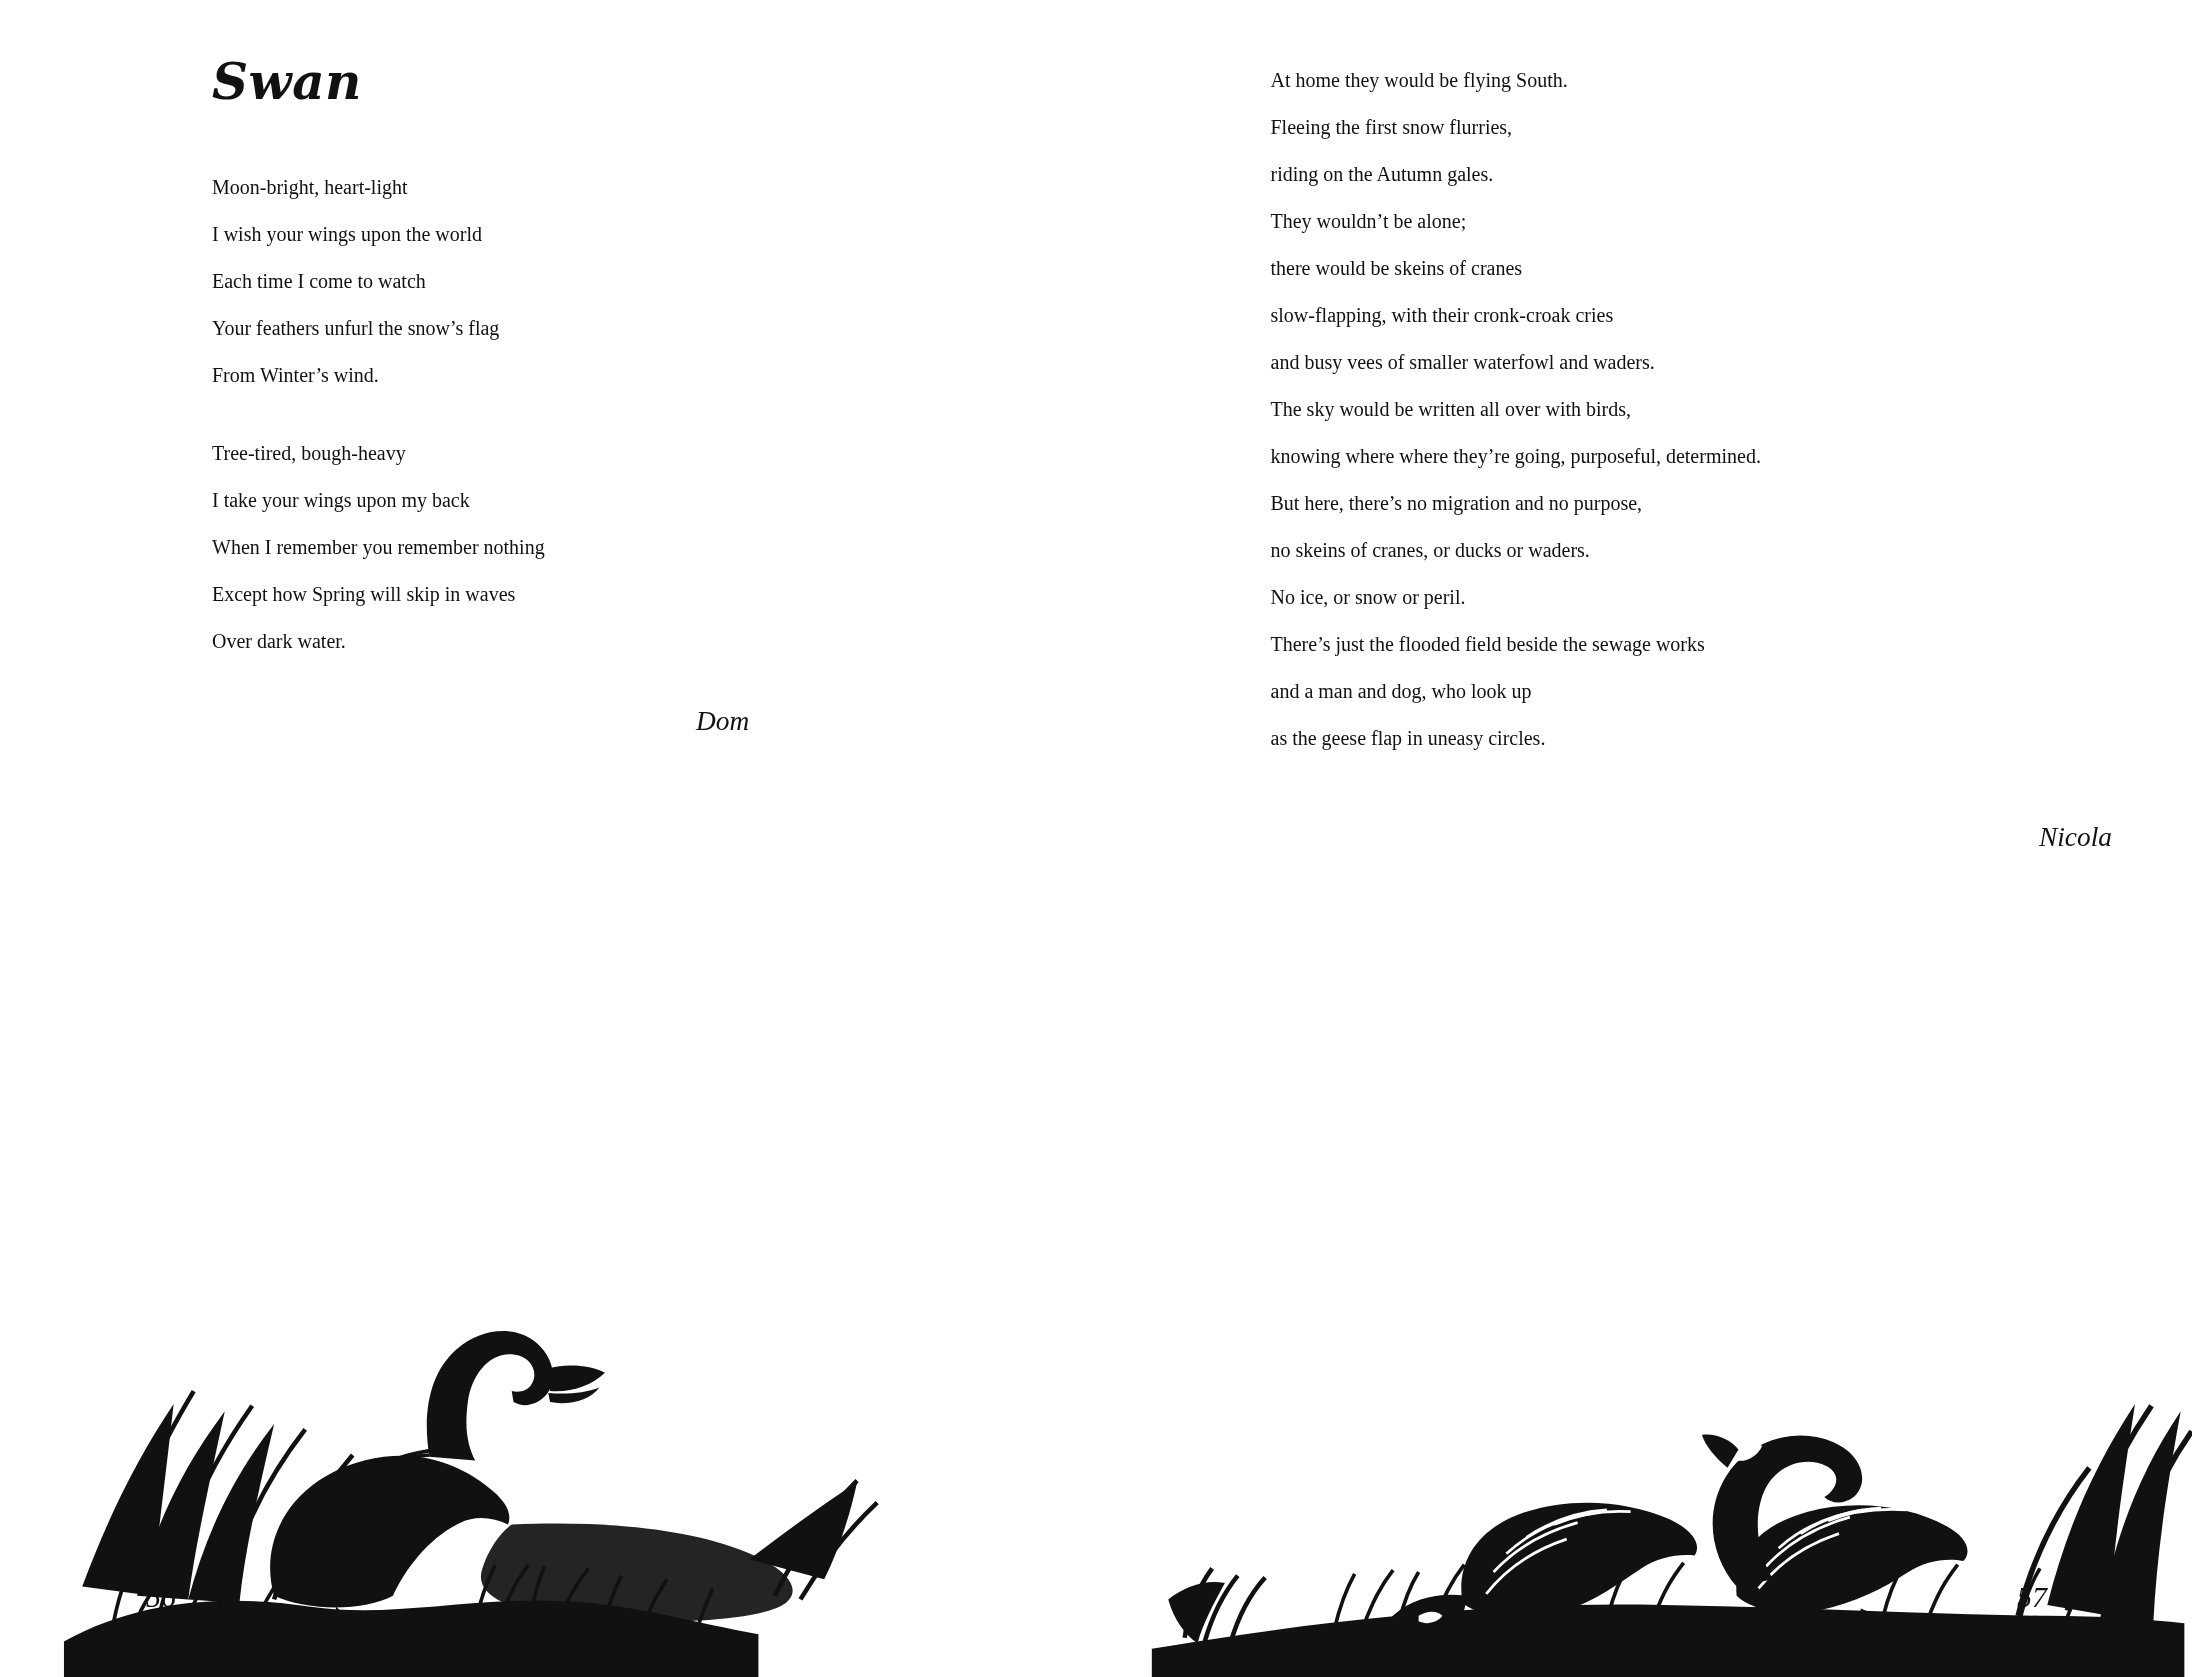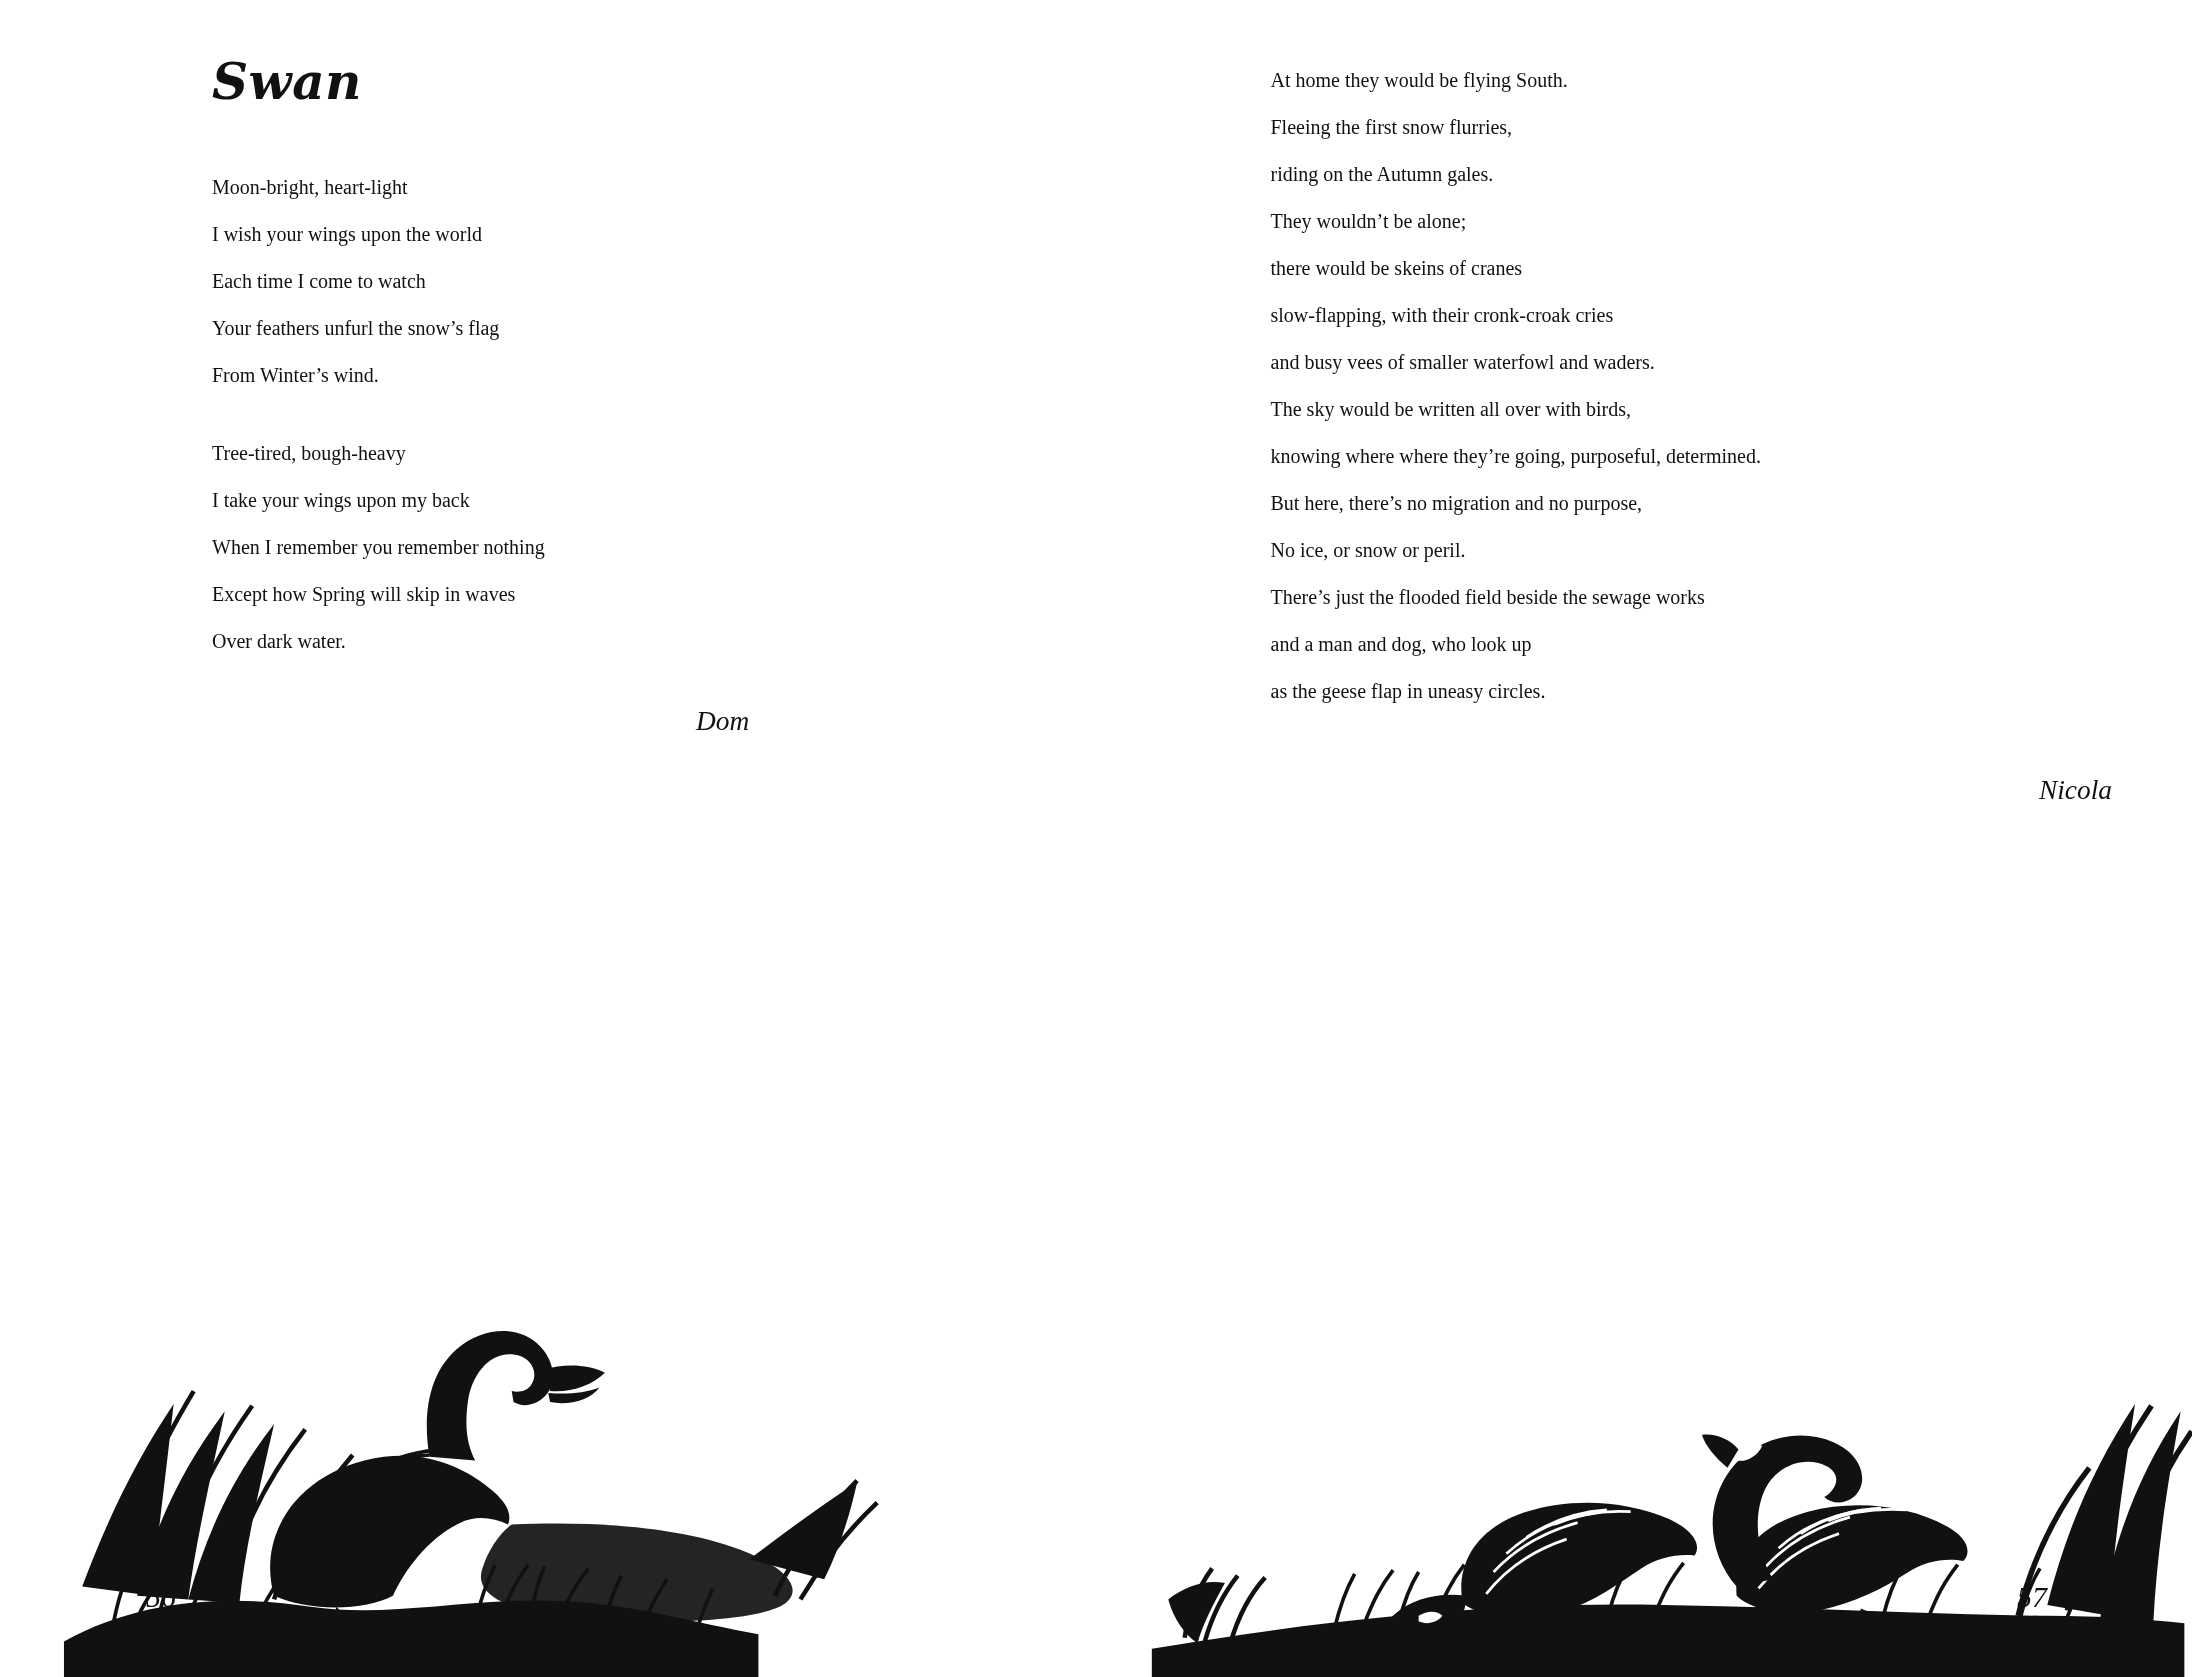"no skeins of cranes, or" div.line { html: none -> <div>no skeins of cranes, or ducks or waders.</div> }
